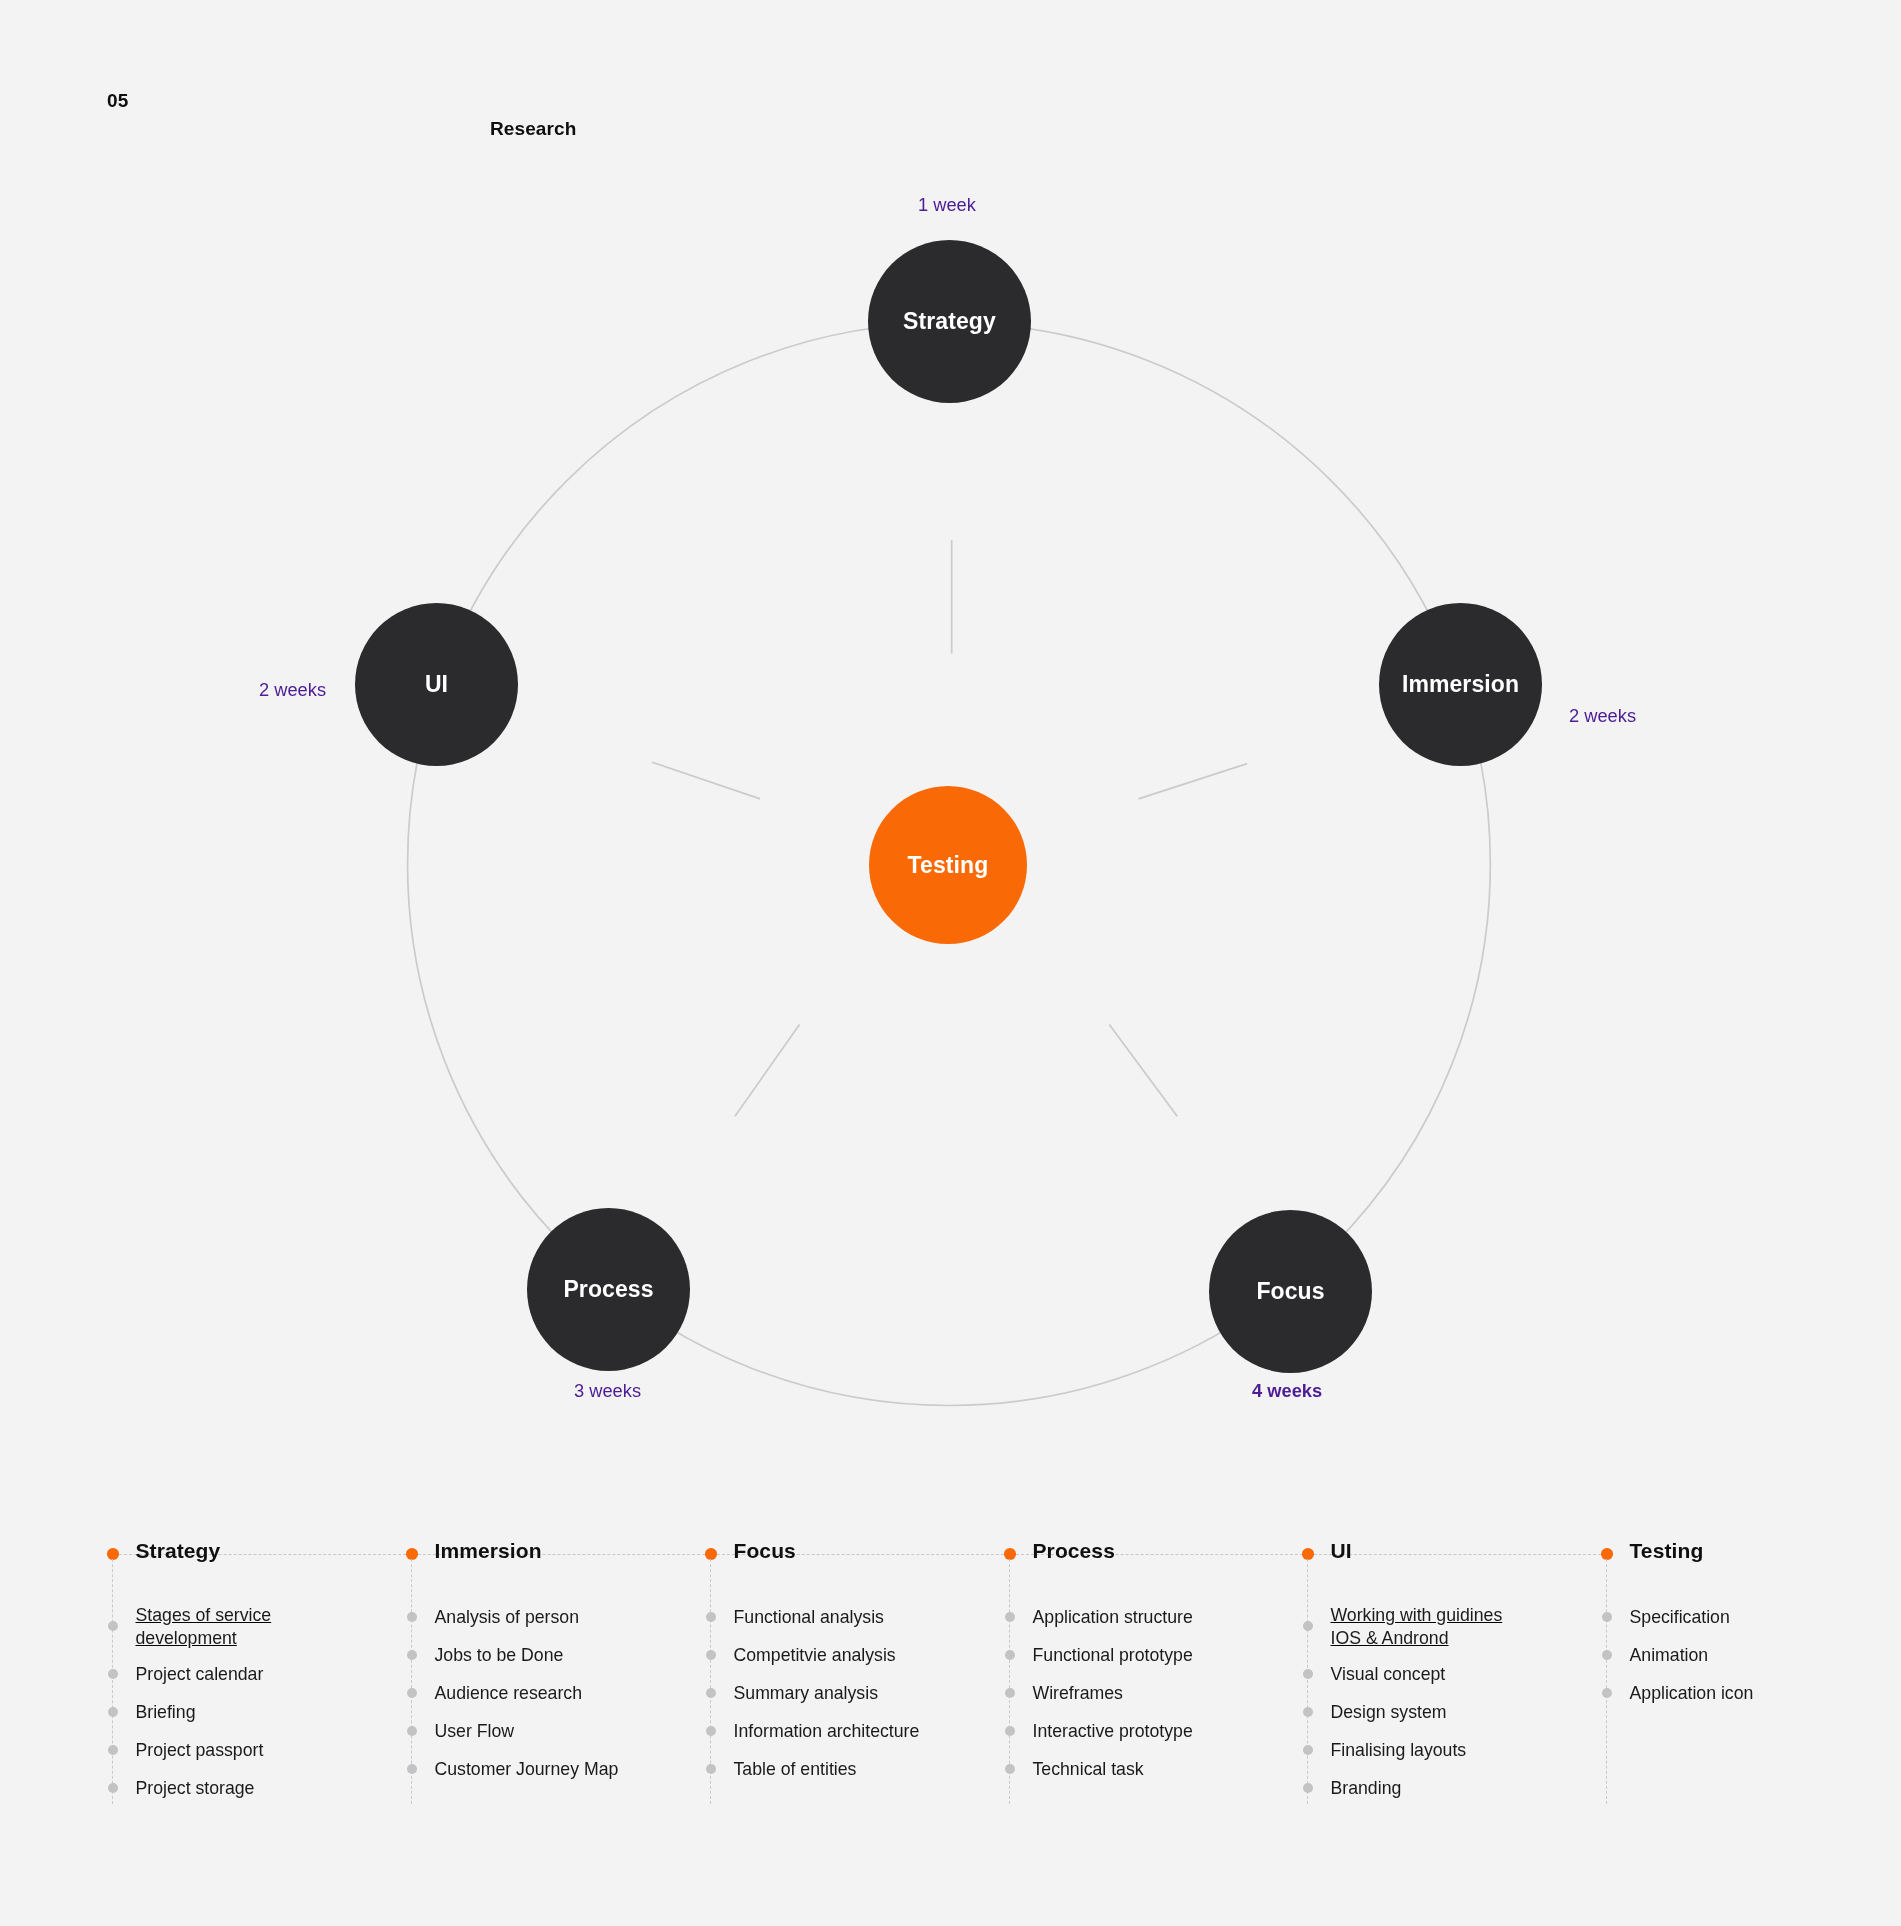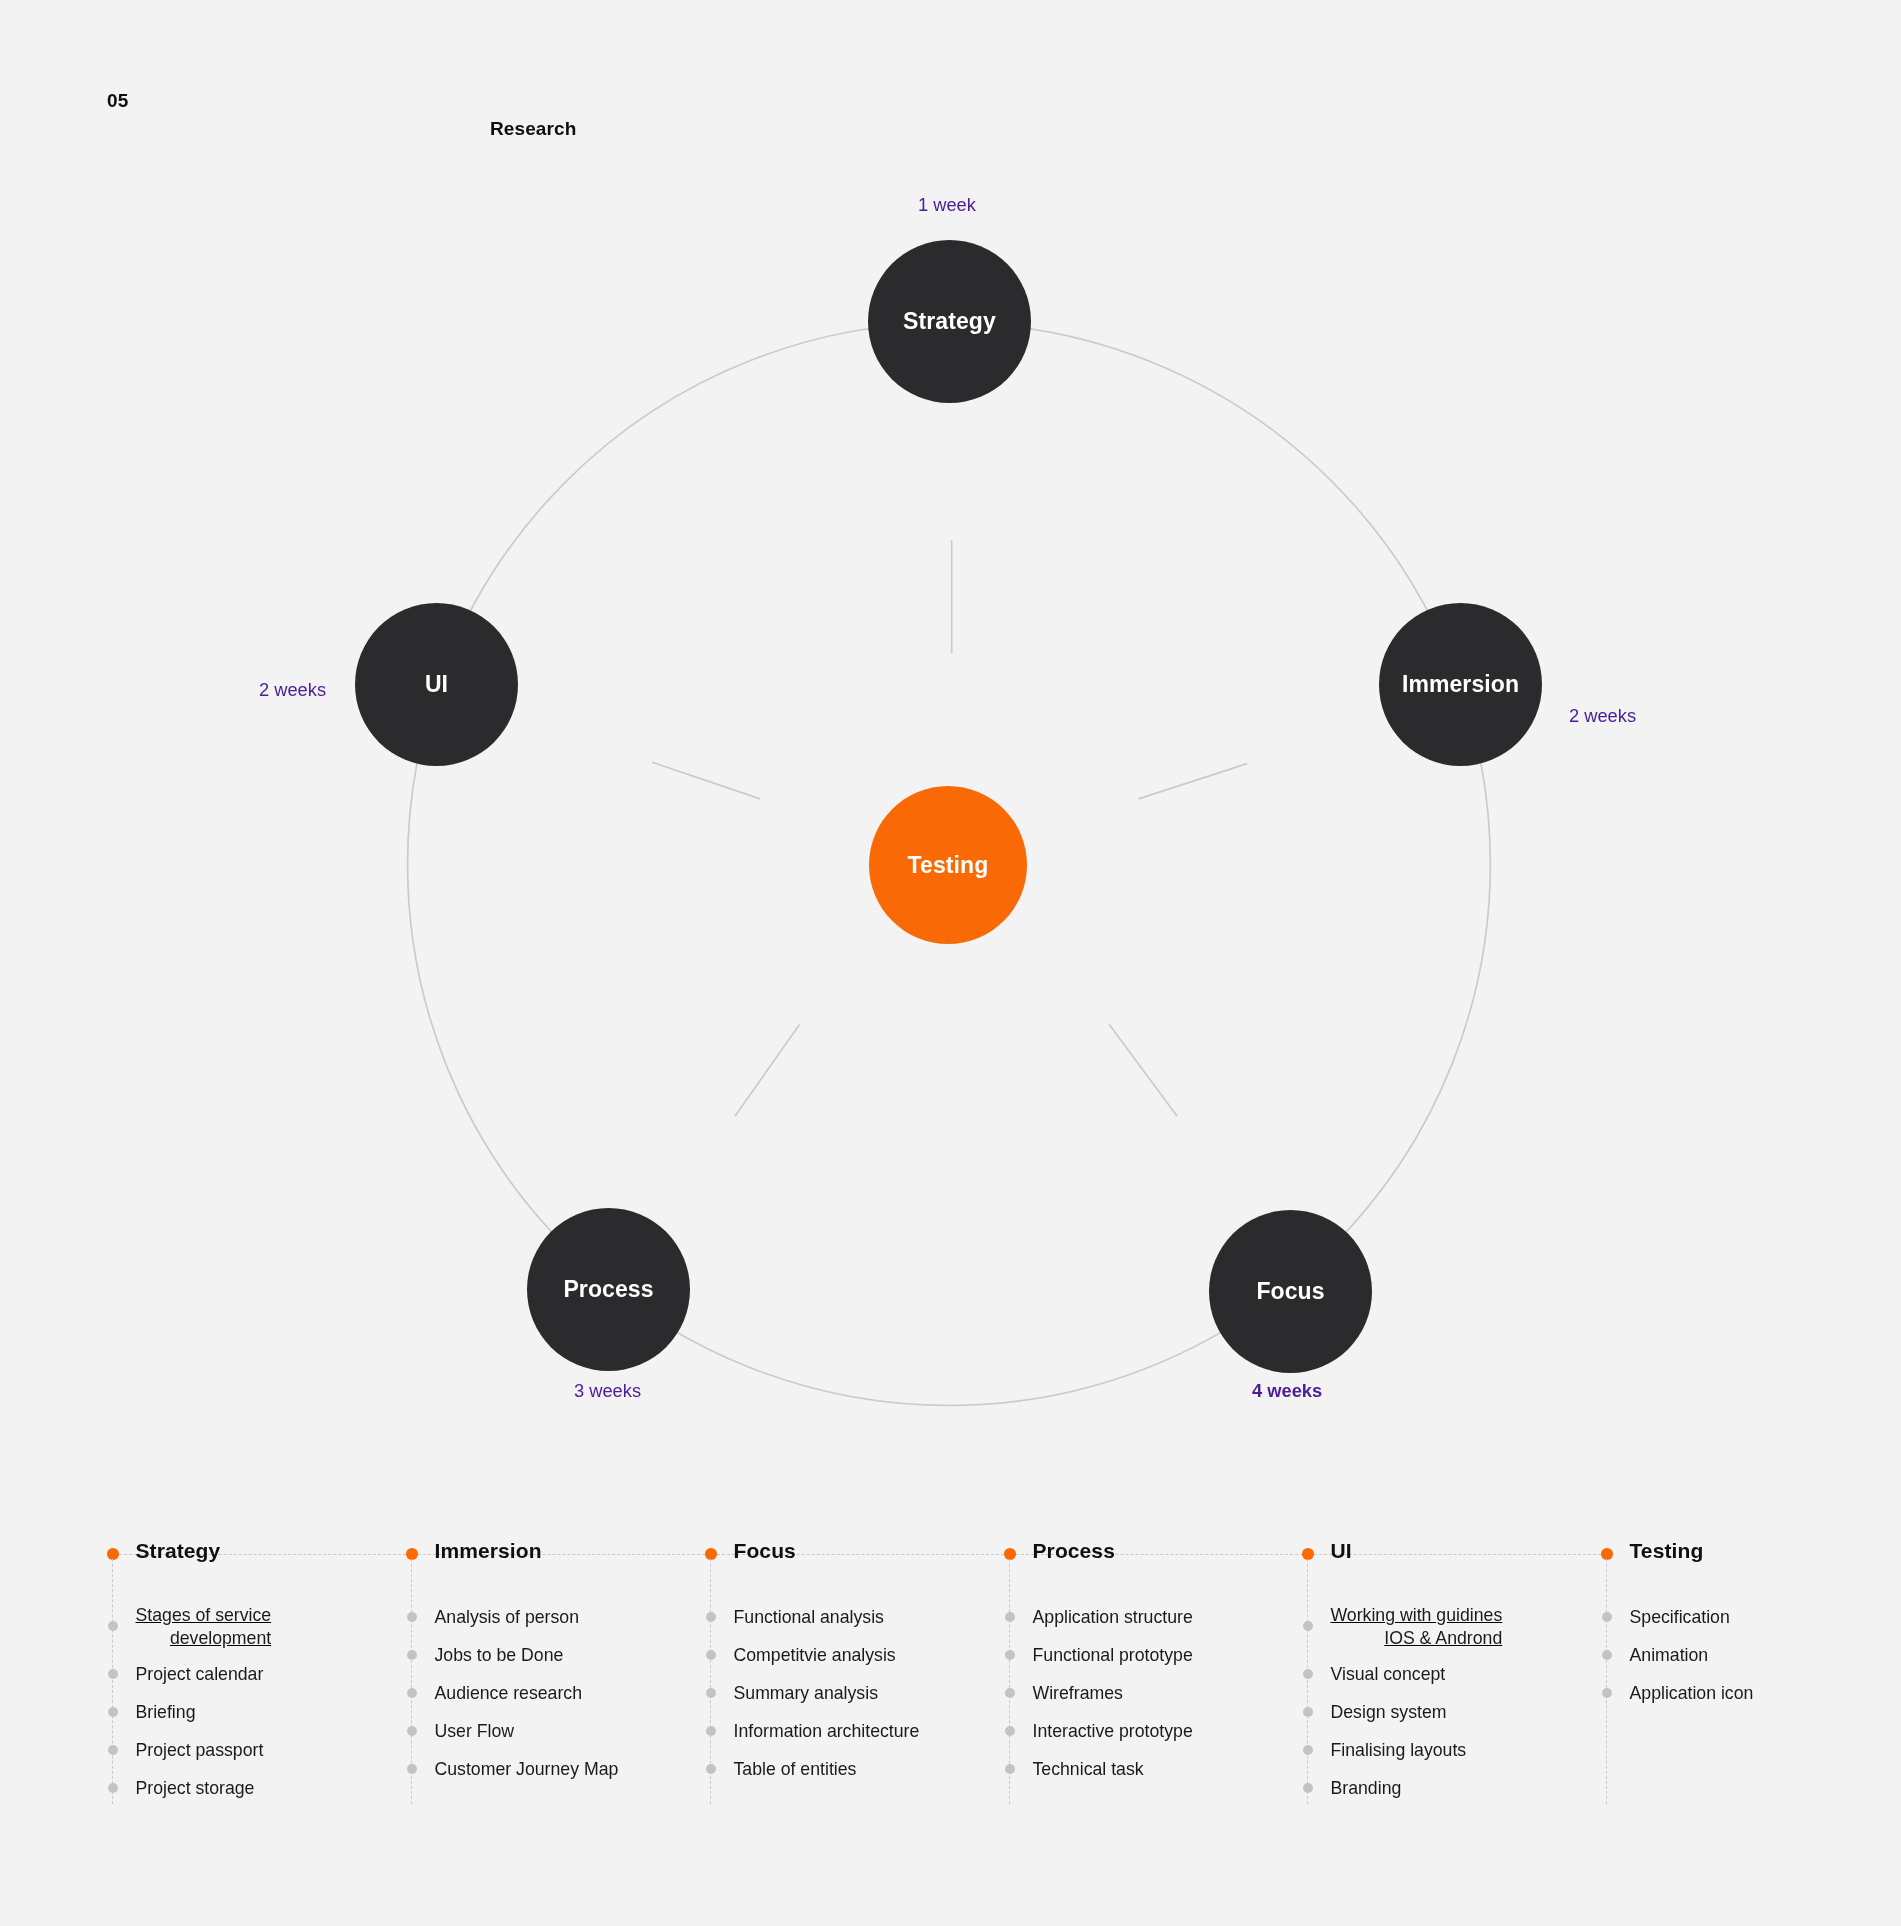"05" #page { text-align: right -> none }
